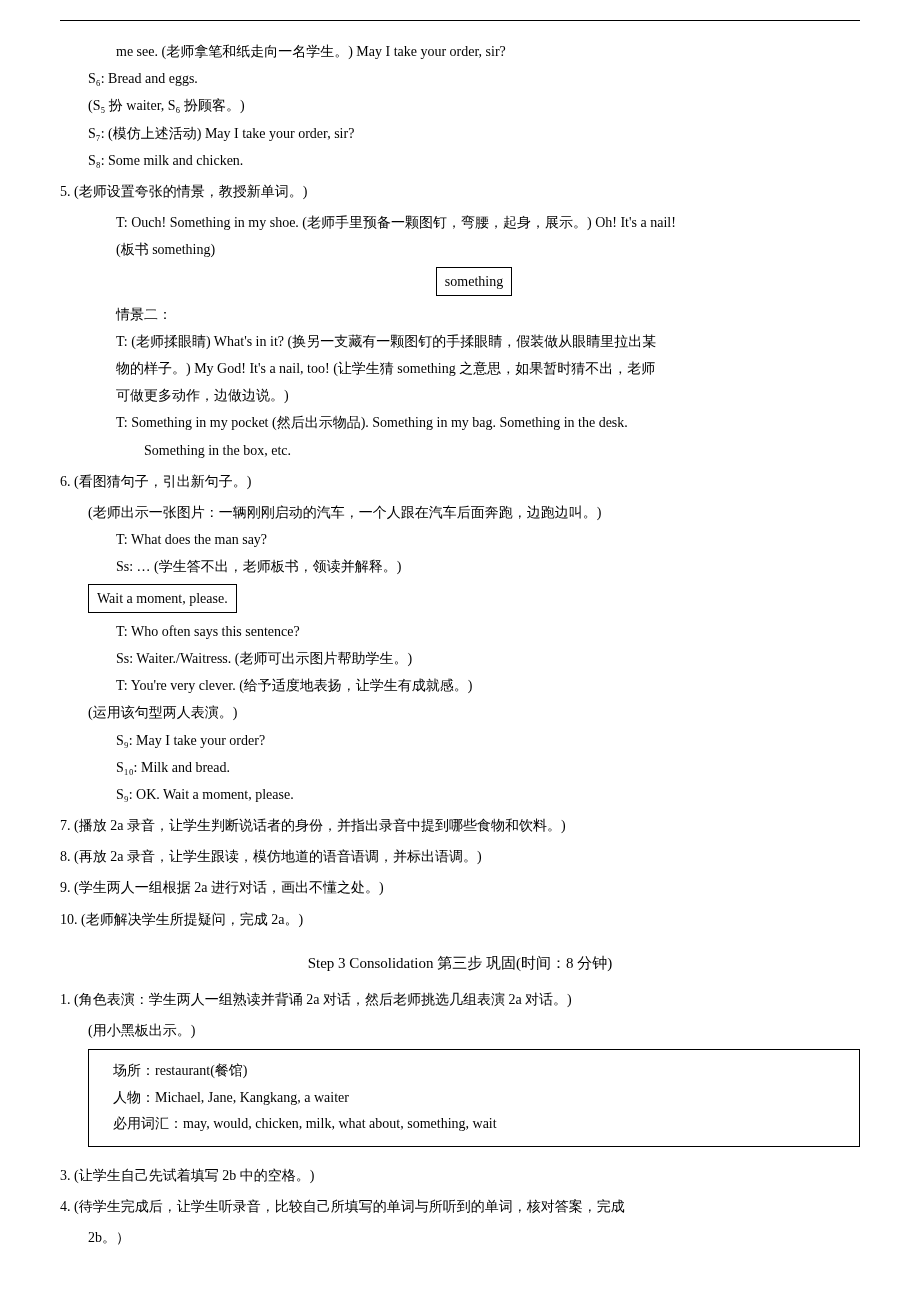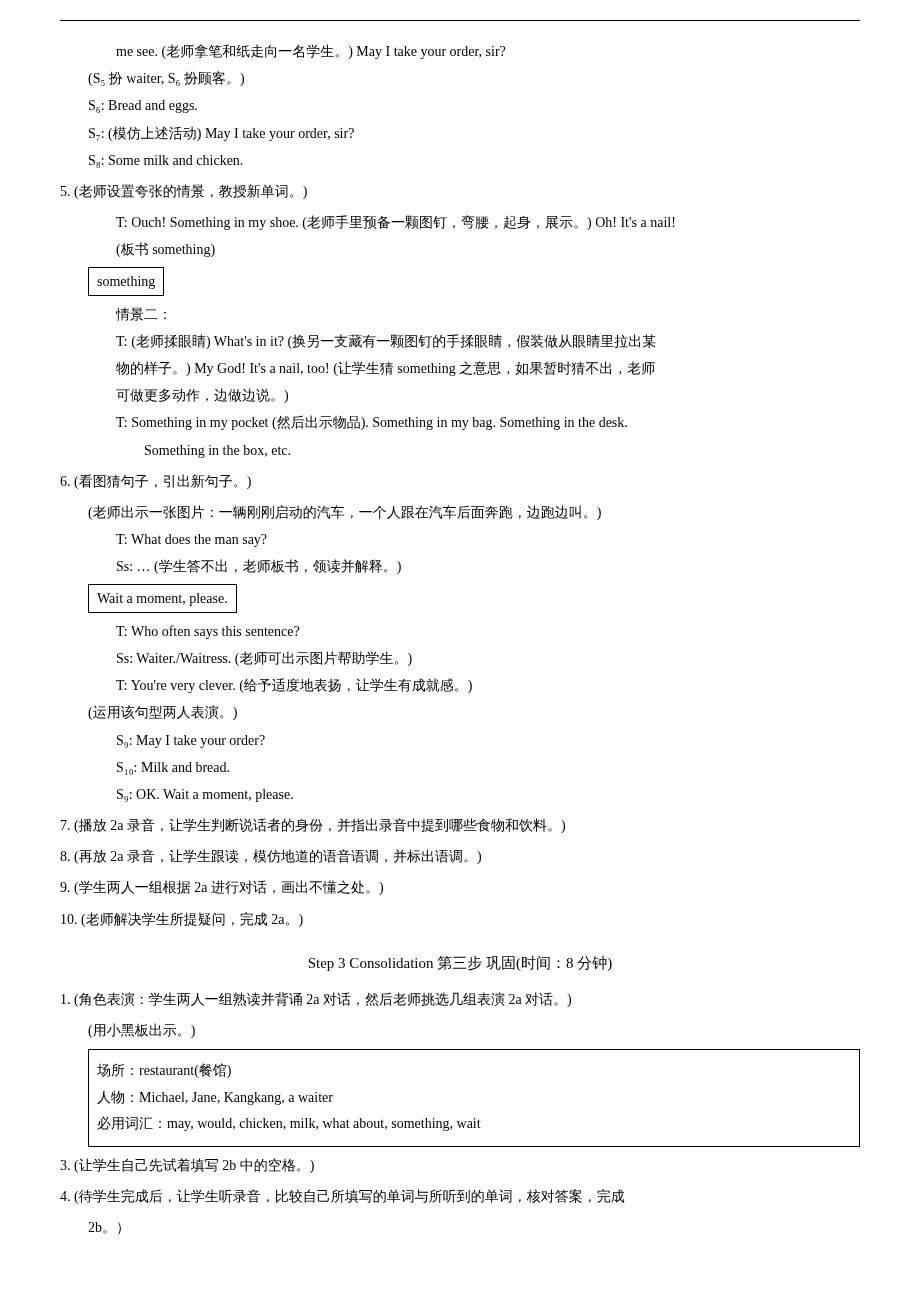"(S₅ 扮 waiter, S₆ 扮顾客。)" div.line { order: before "S₆: Bread and eggs." -> after "S₆: Bread and eggs." }
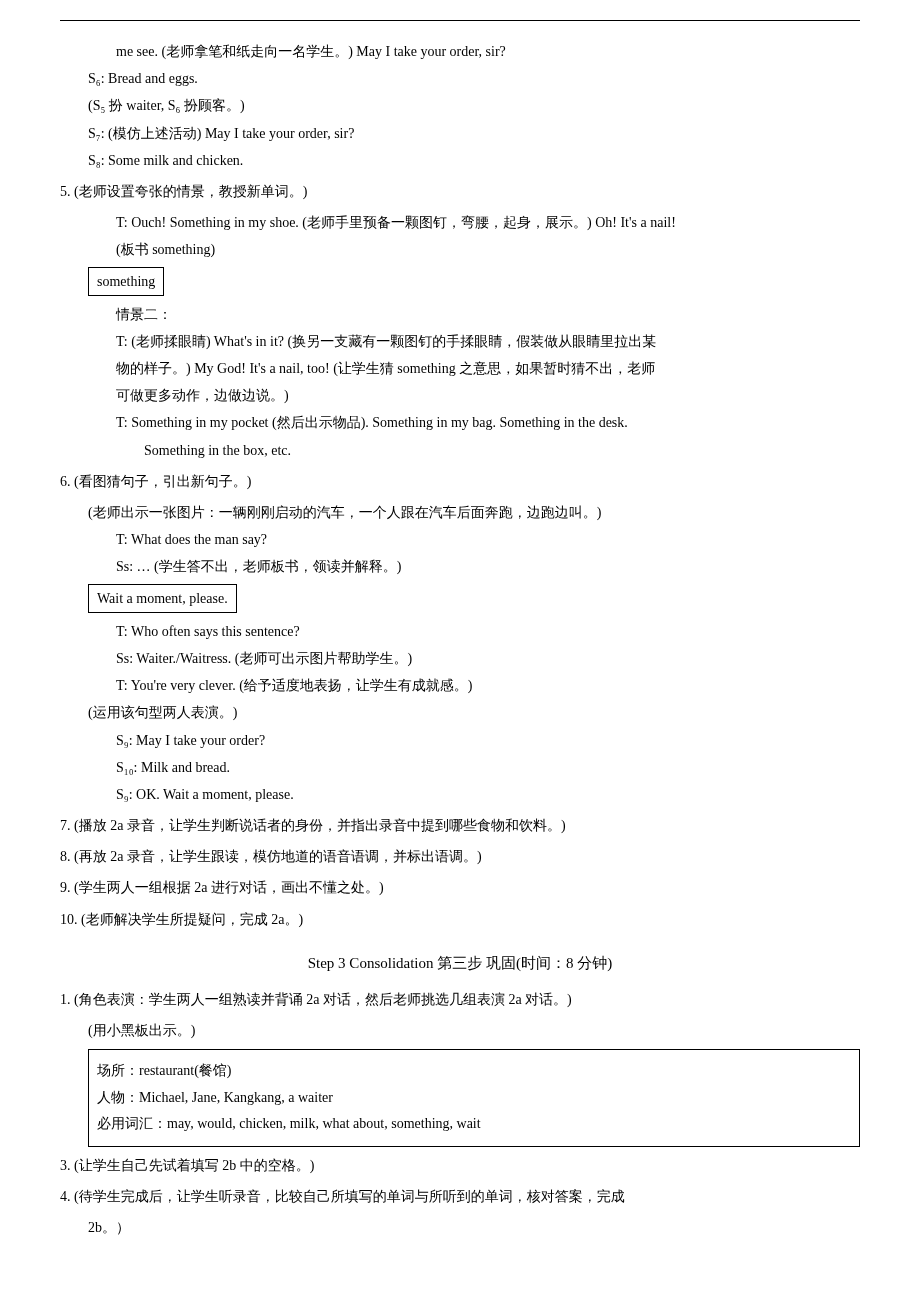"something" div { text-align: none -> center }
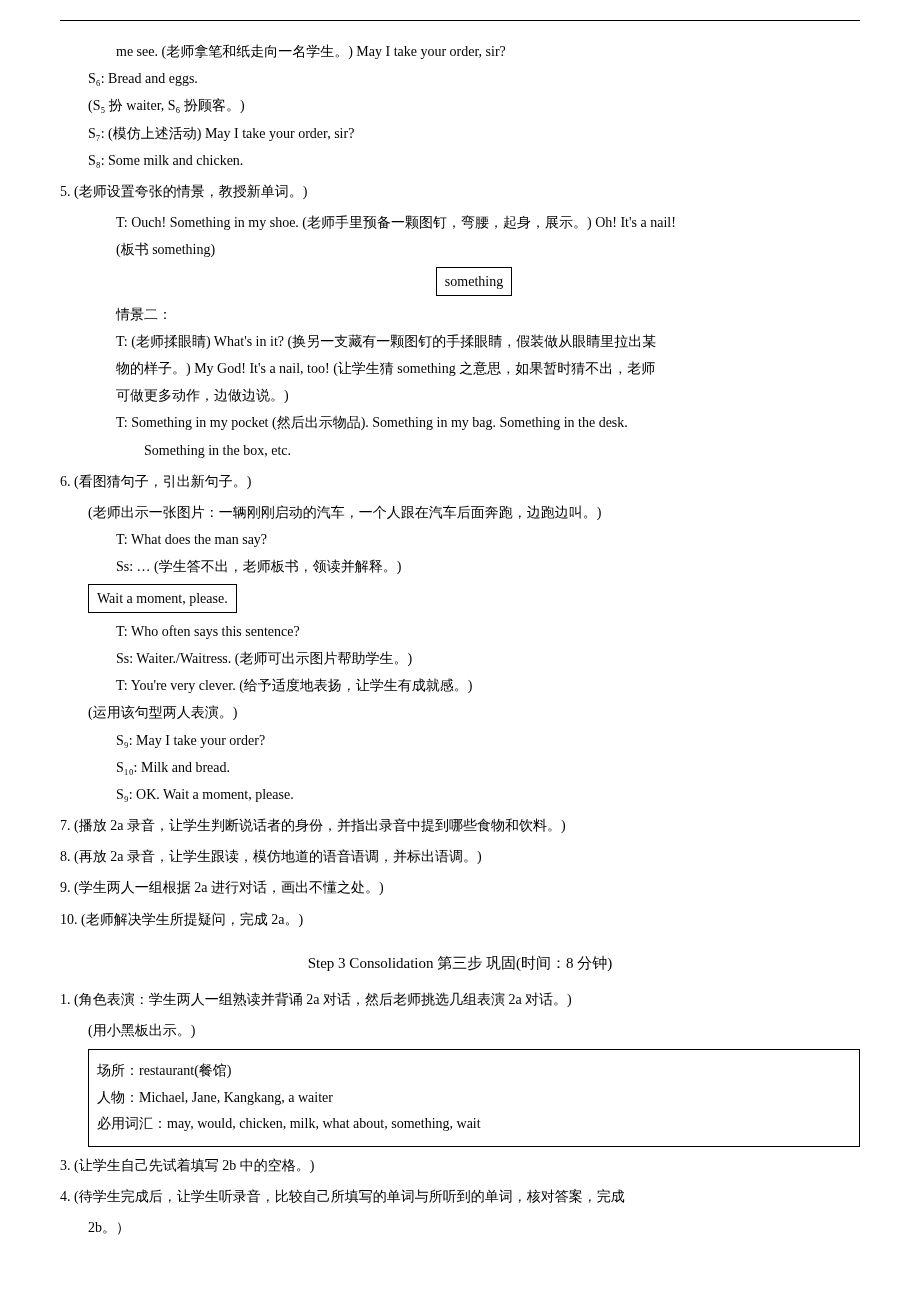"场所：restaurant(餐馆)" .scenario-box { margin: 6px 0 6px 2em -> 6px 0 16px 2em; padding: 8px 8px -> 8px 24px }
